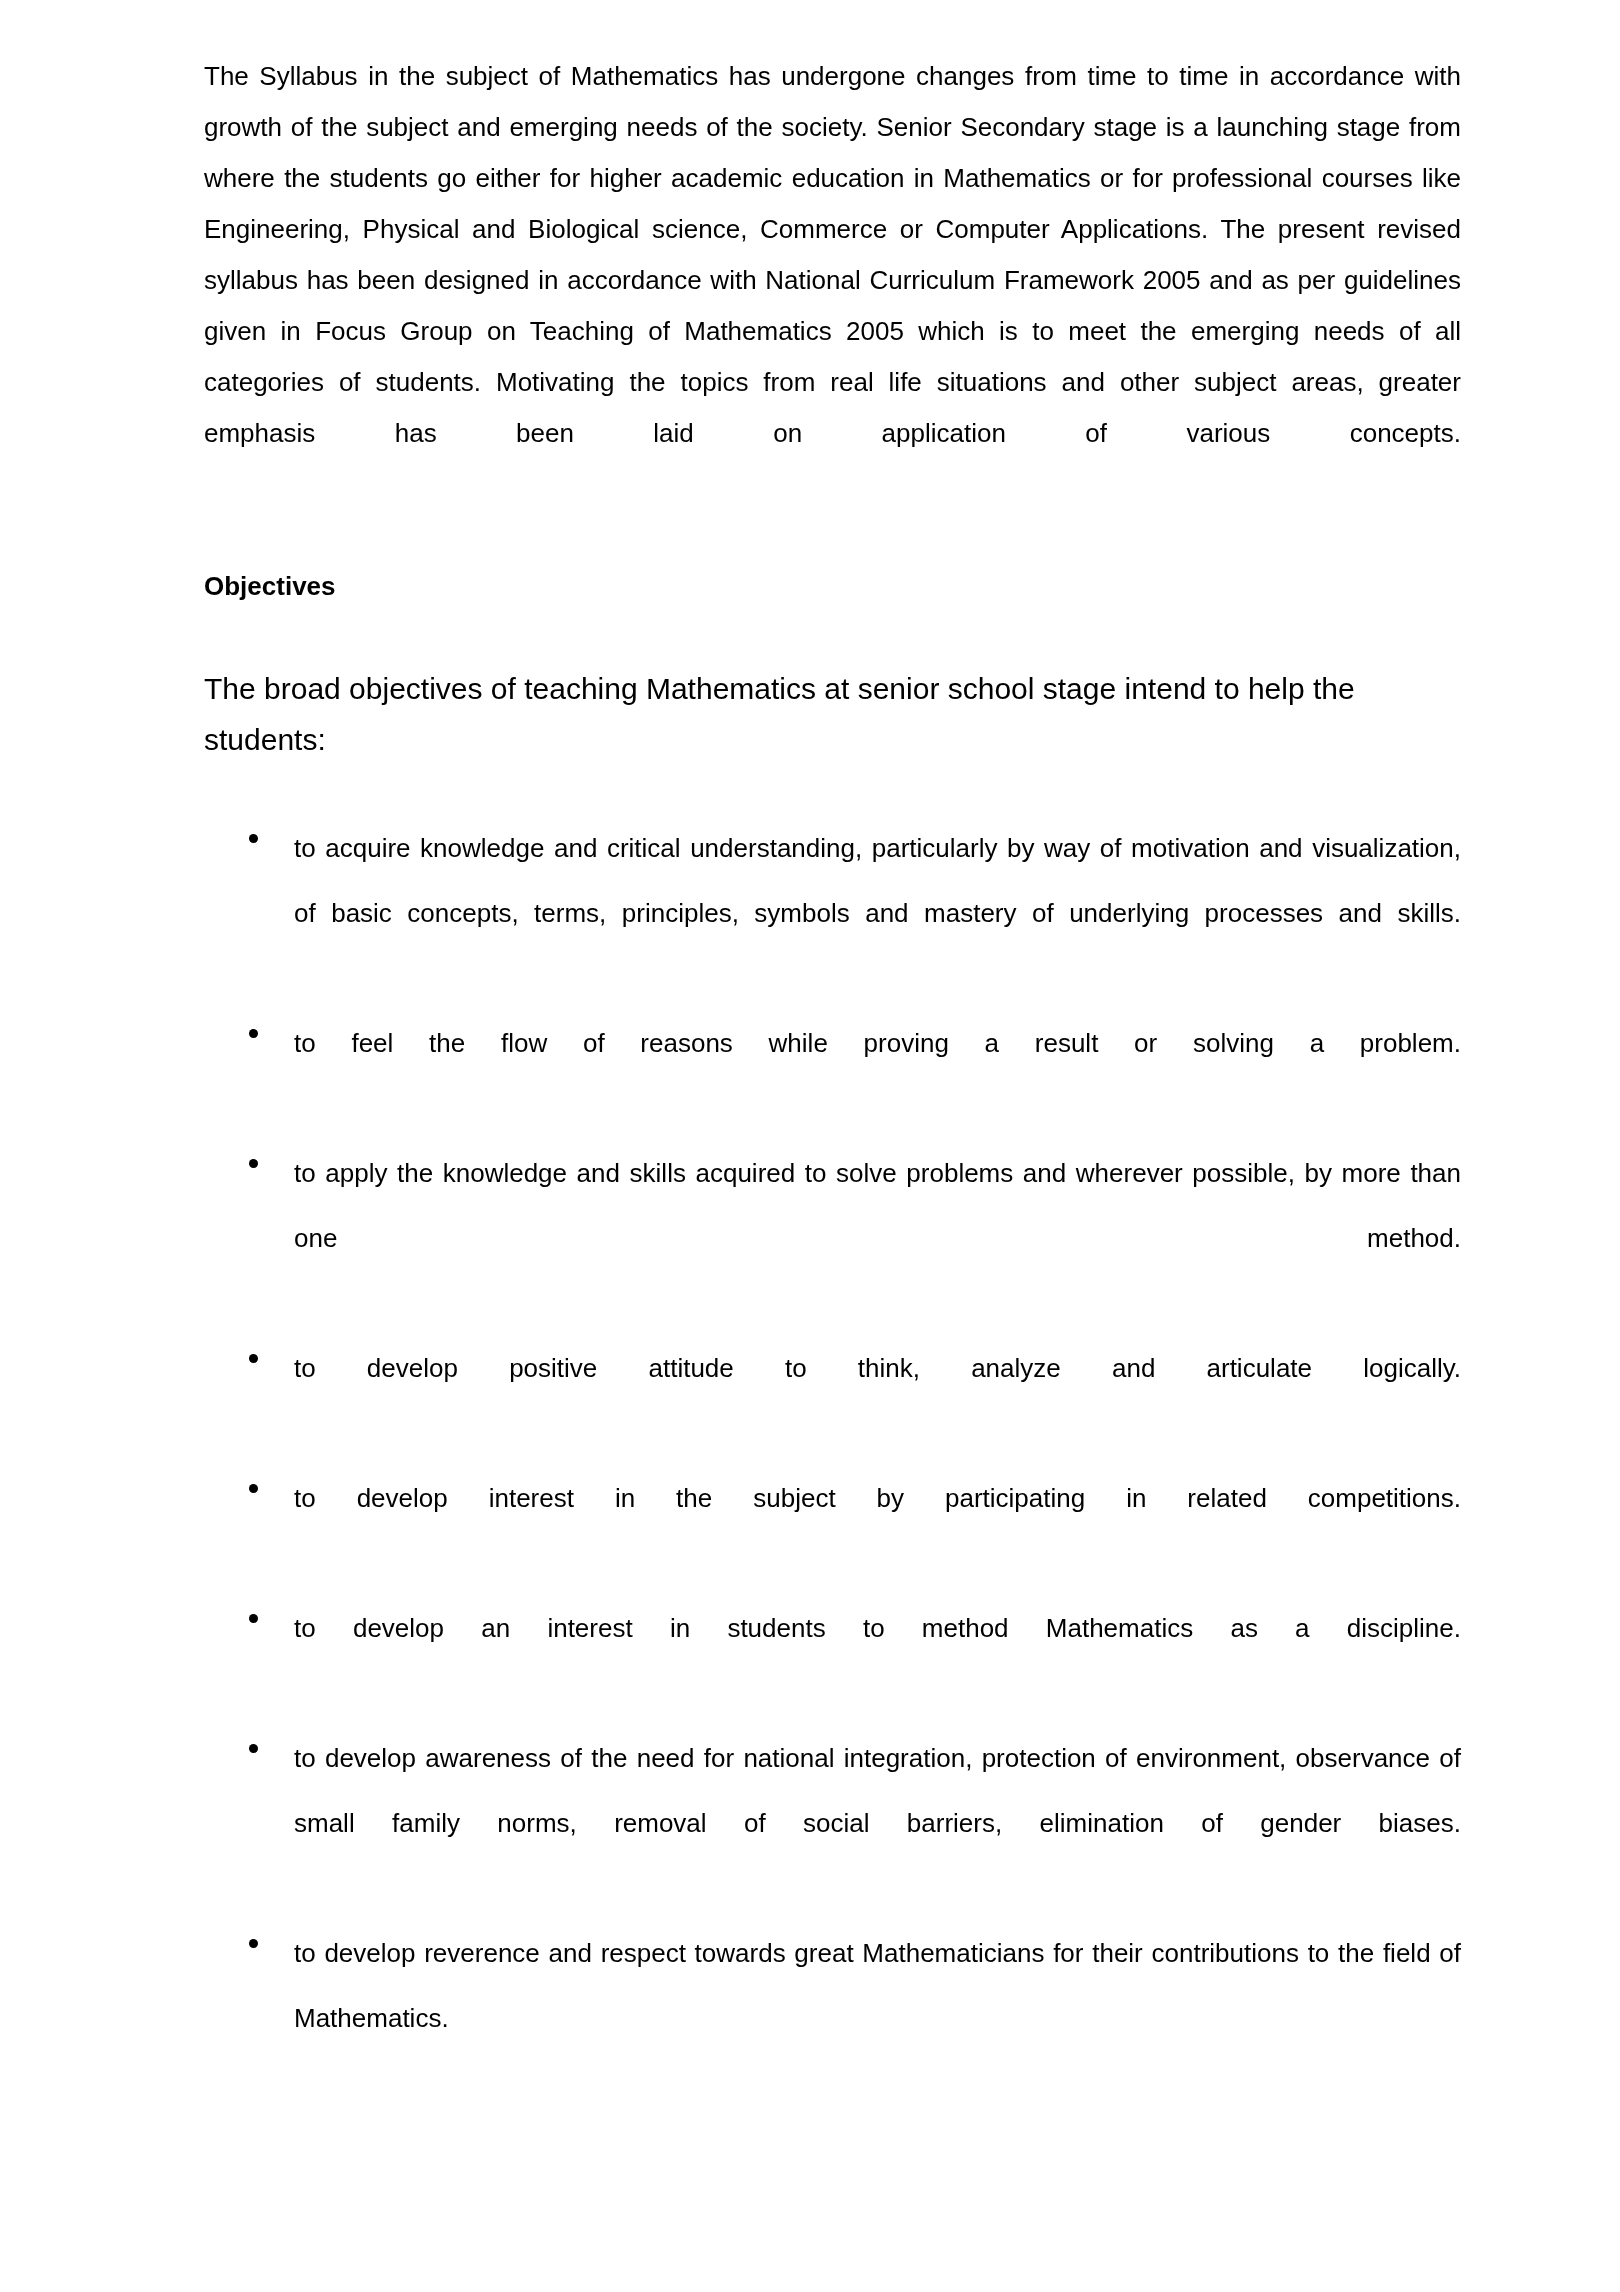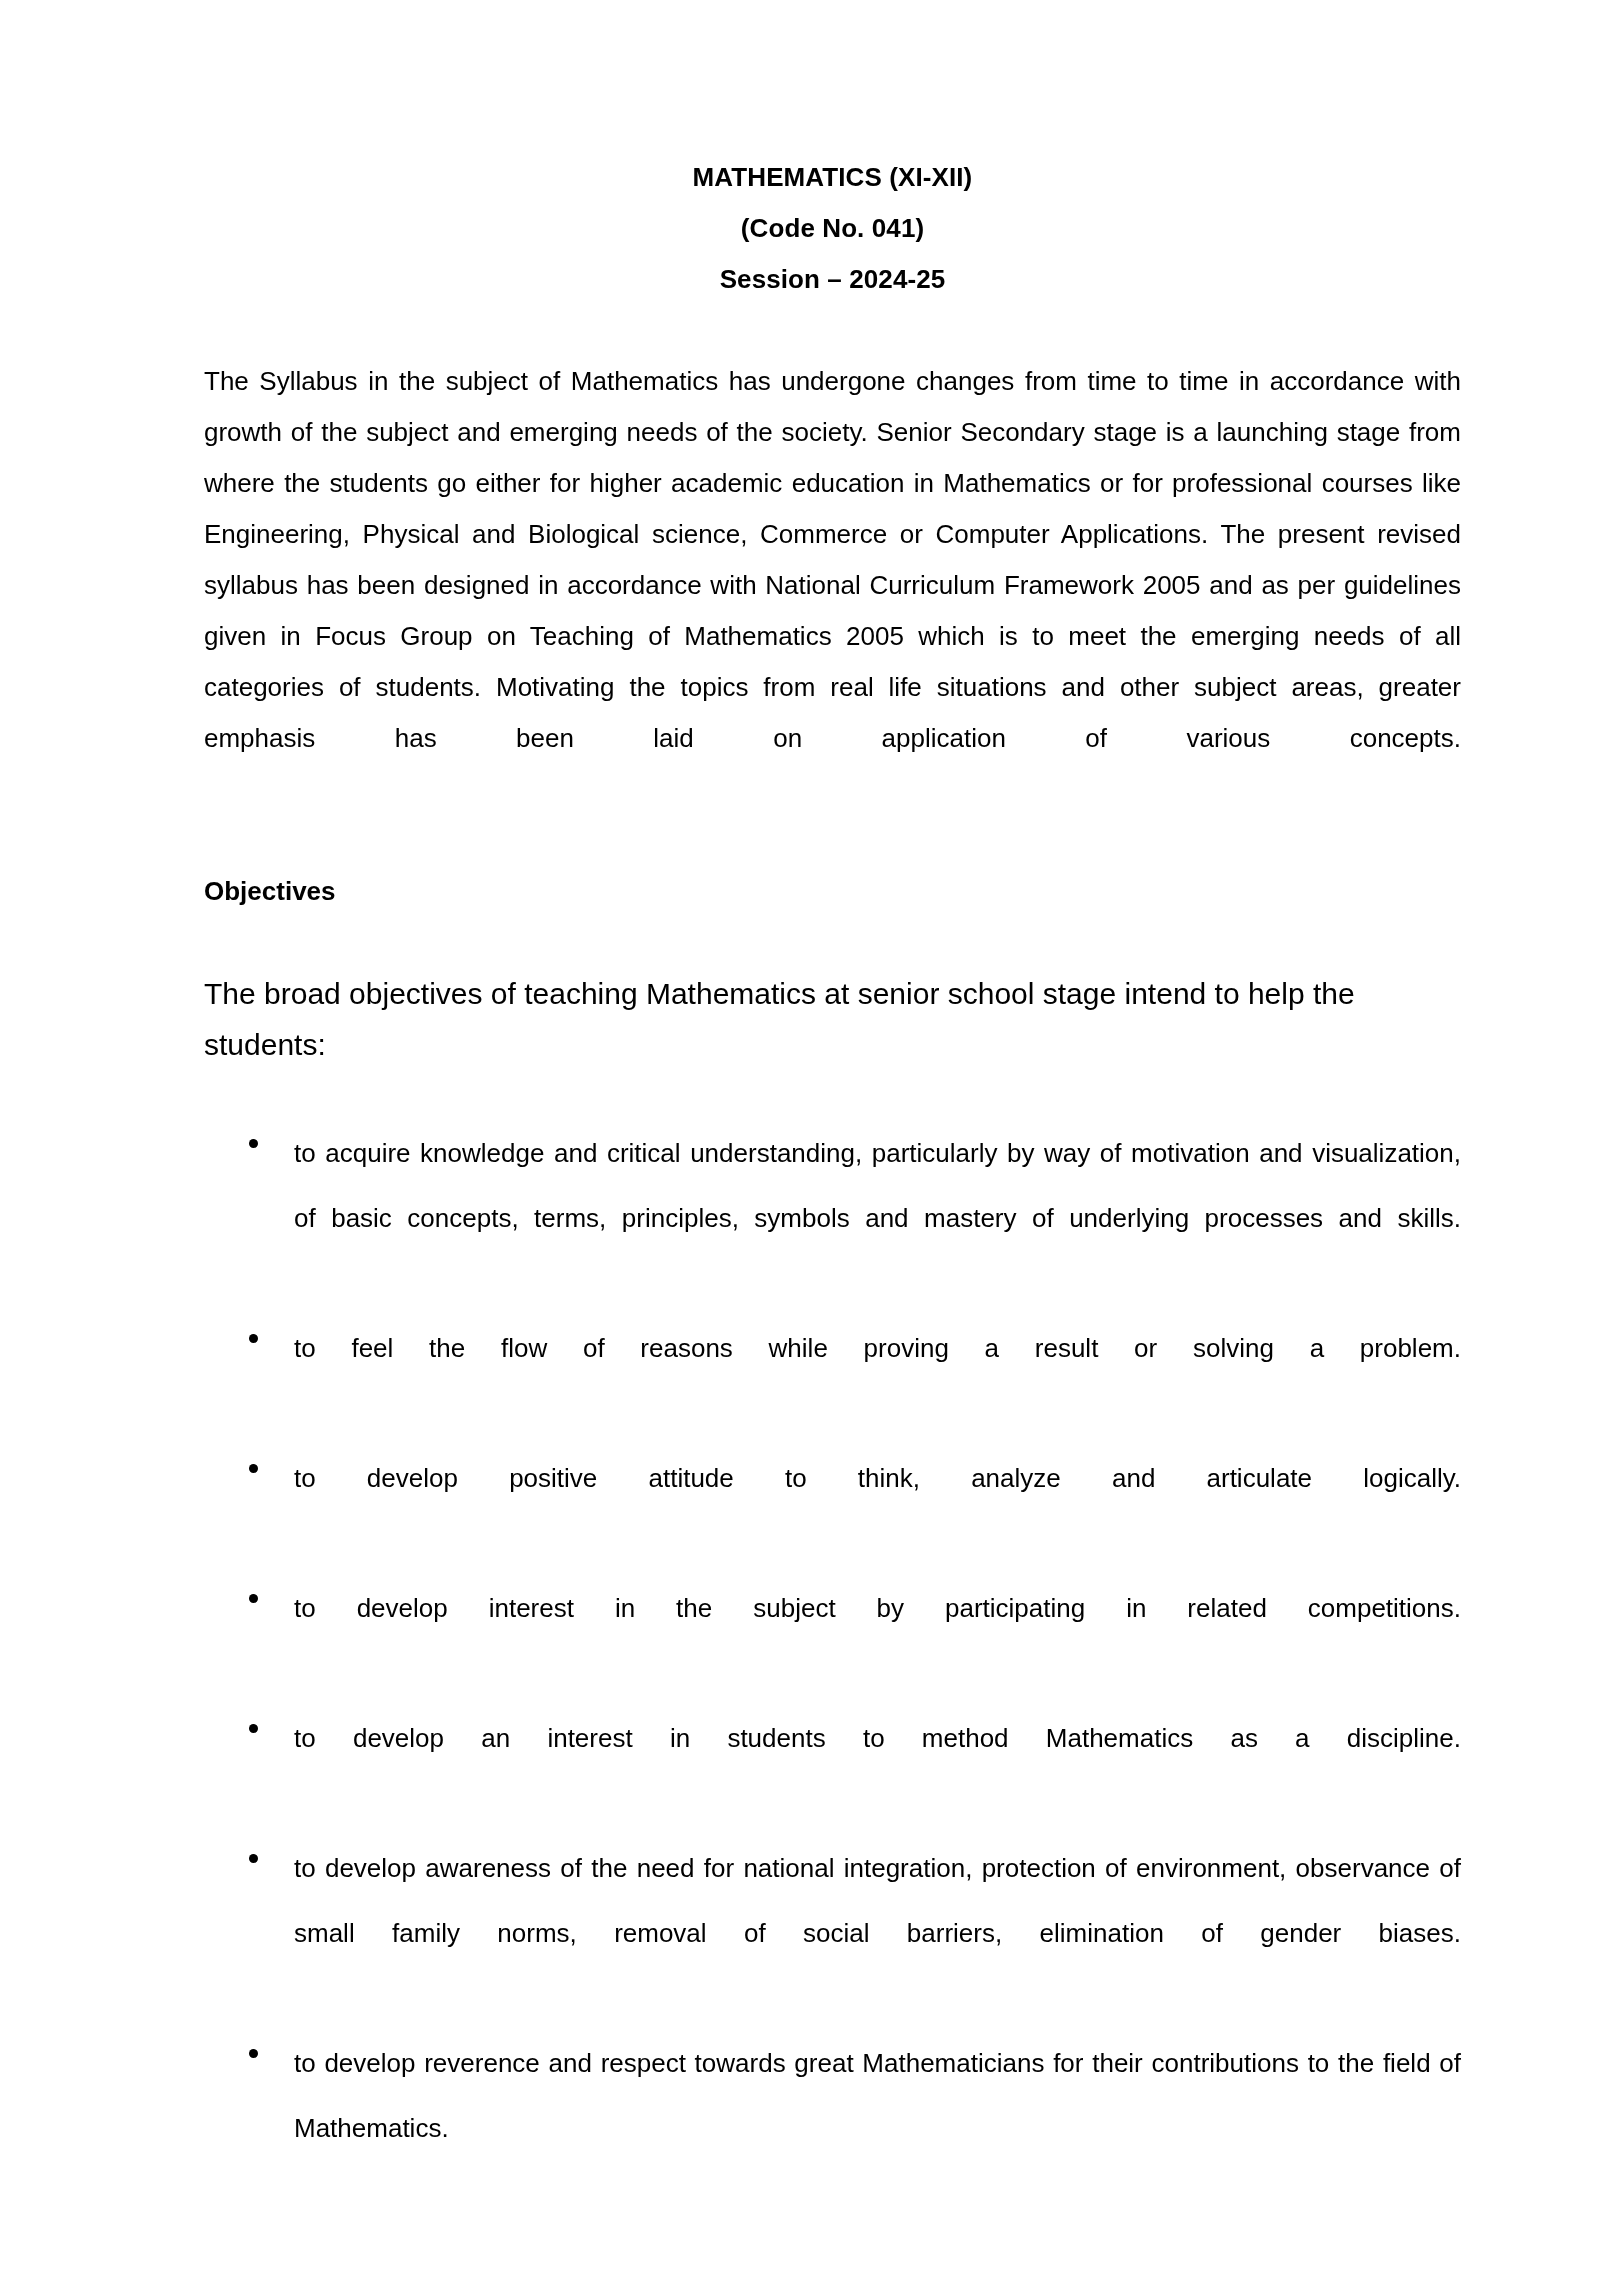"MATHEMATICS (XI-XII)" div.title-block { html: <div> <div>MATHEMATICS (XI-XII)</div> <div>(Code No. 041)</div> <div>Session – 2024-25</div> </div> -> none }
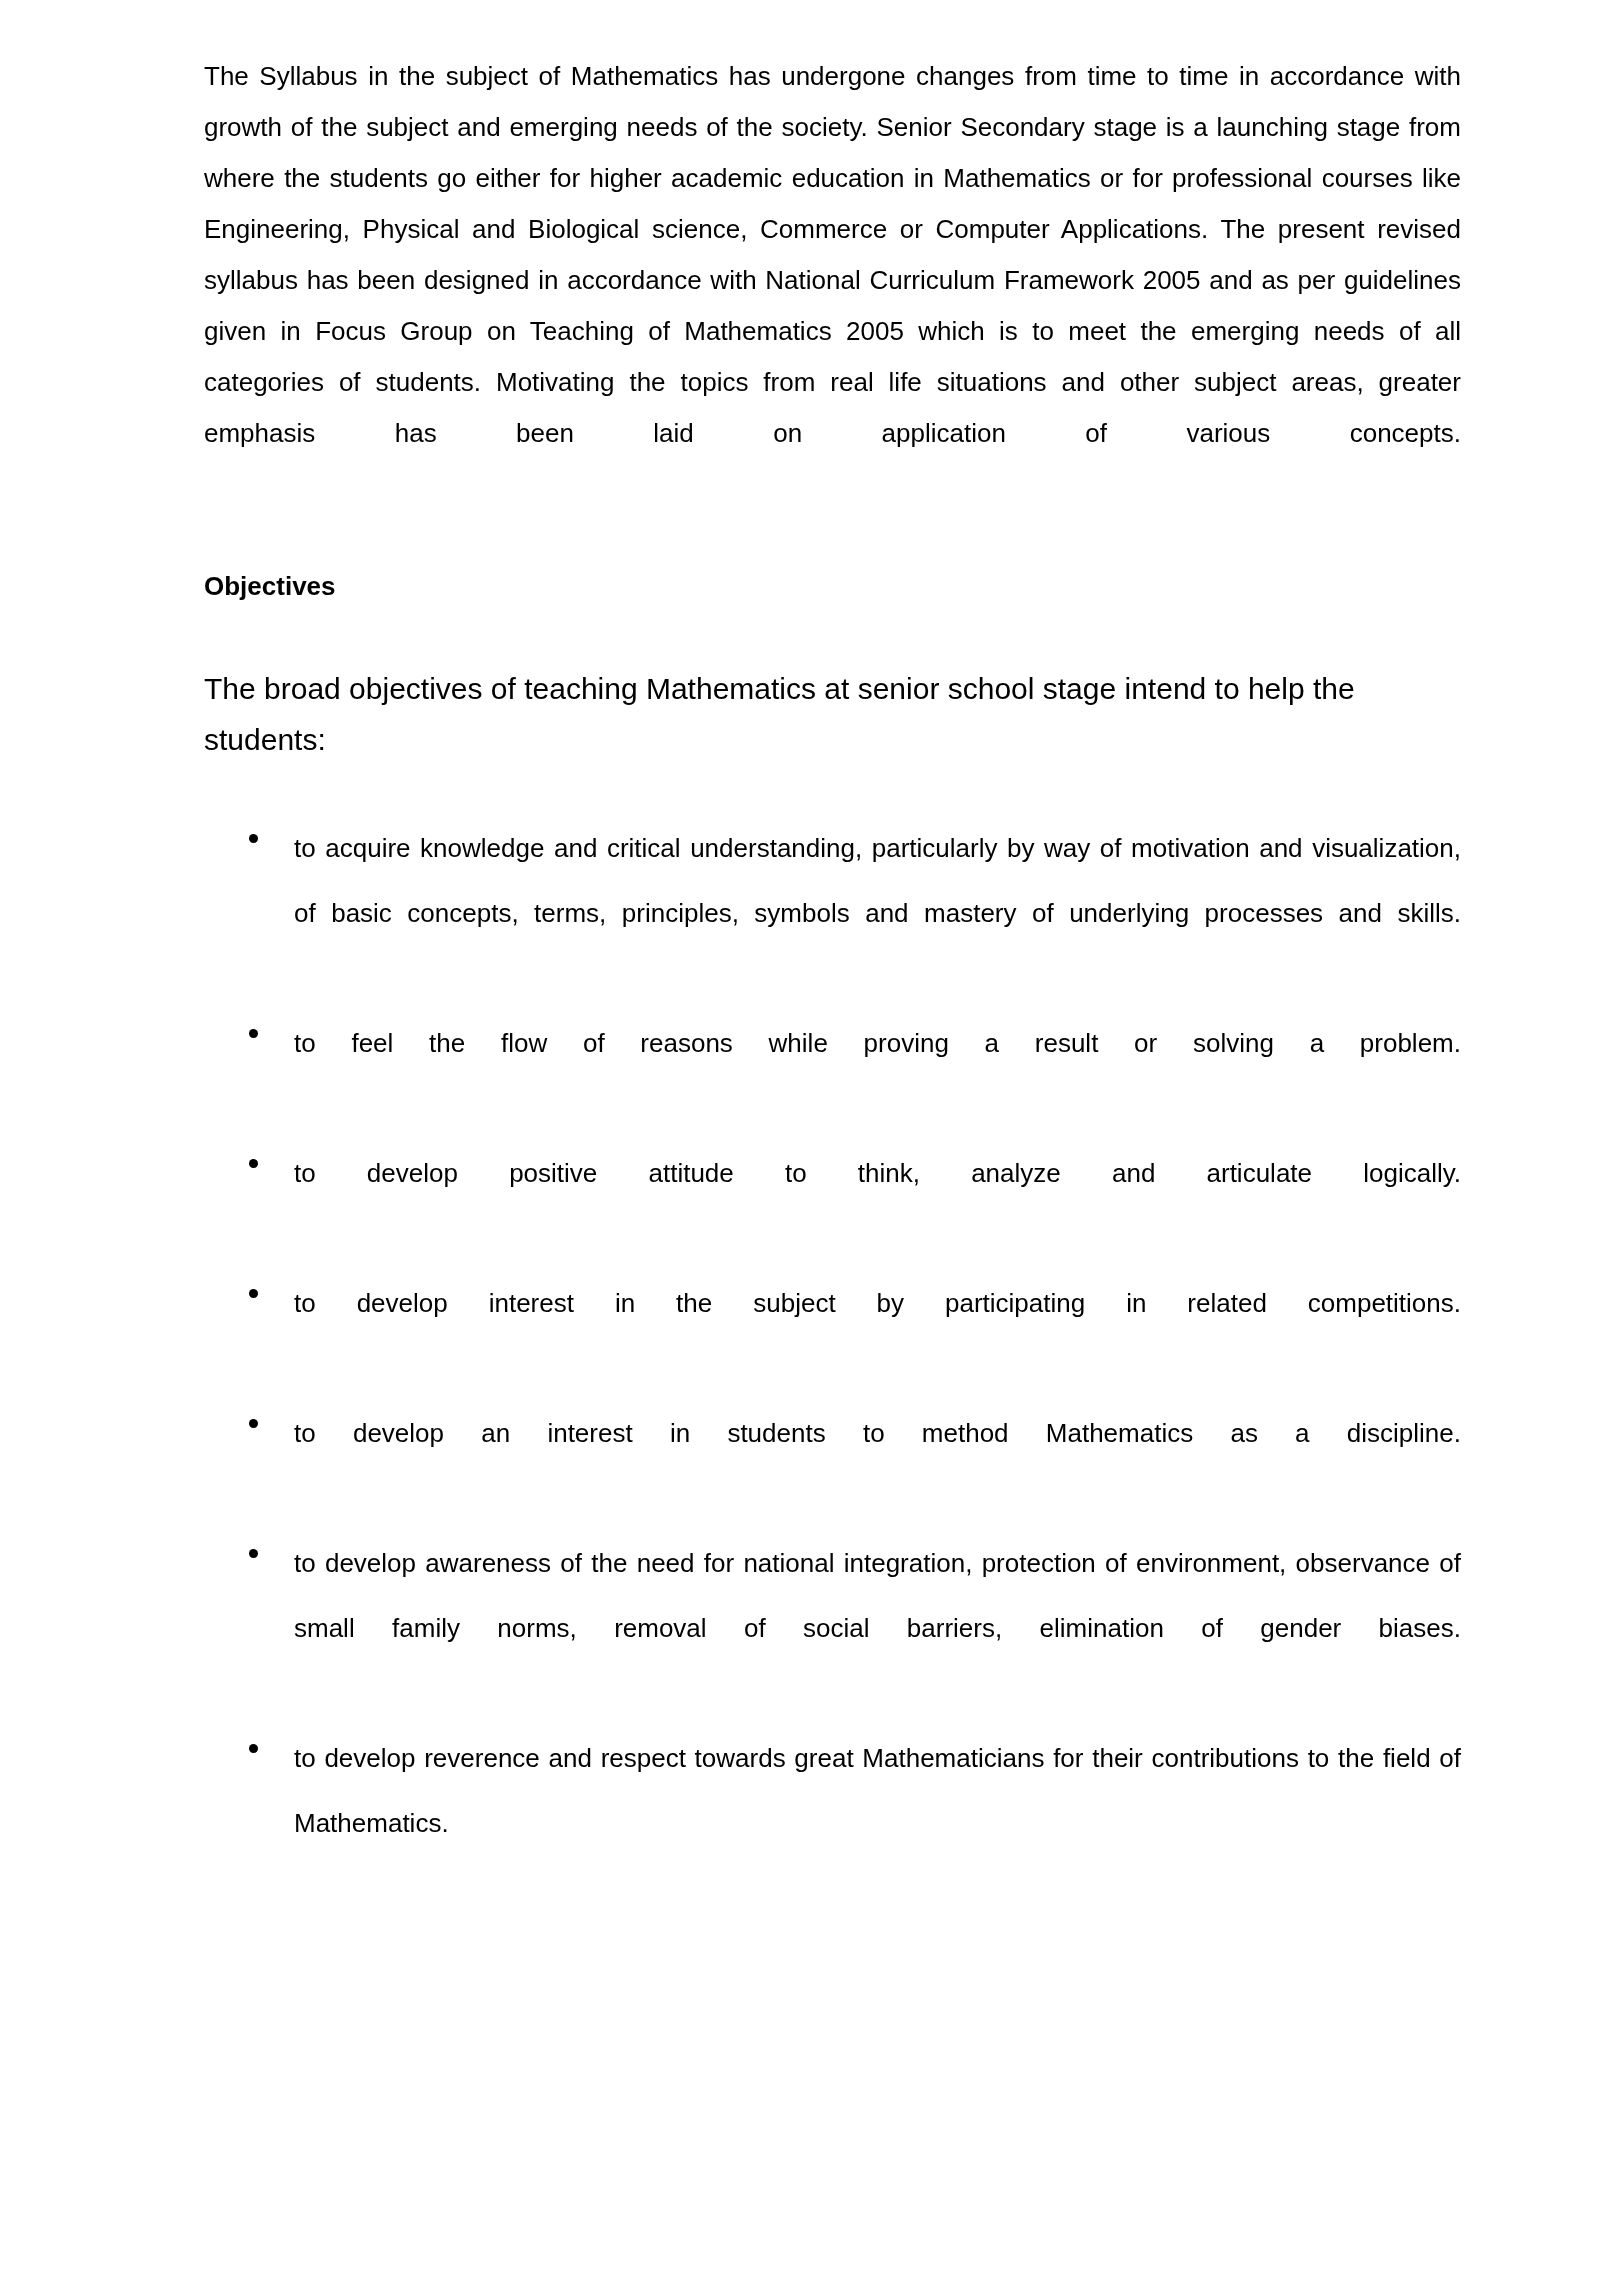"to apply the knowledge and" li.objective-item { html: none -> <li> <span></span> <span>to apply the knowledge and skills acquired to solve problems and wherever possible, by more than one method.</span> </li> }
